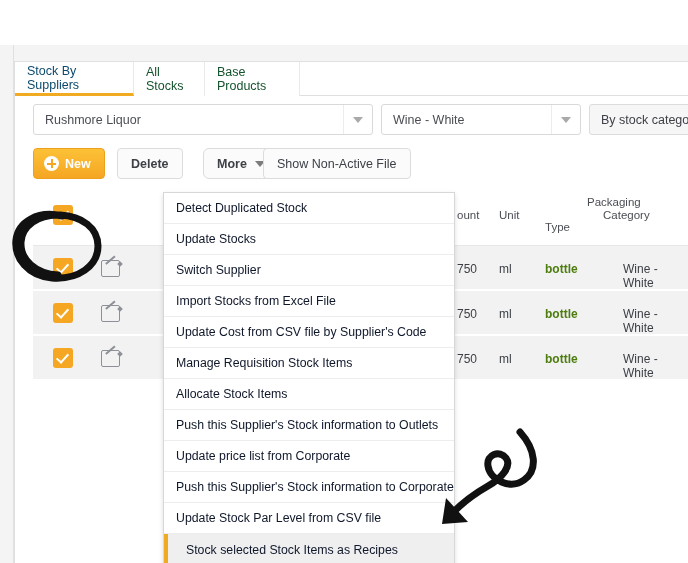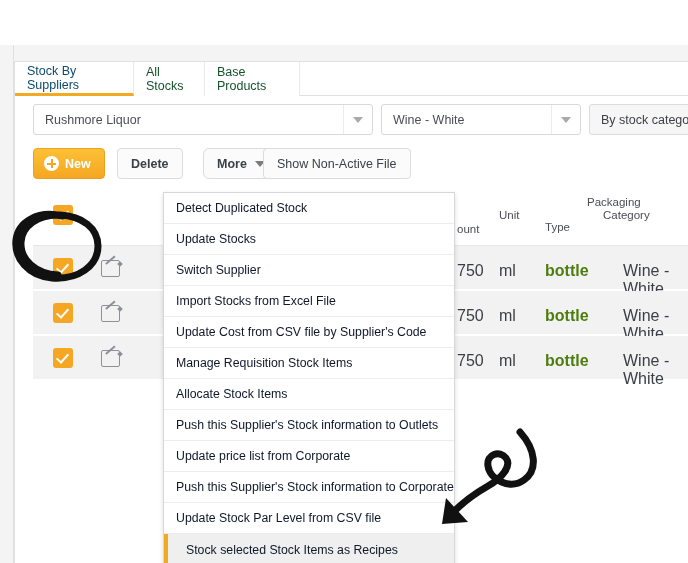"ount" span.cell-h { top: 39px -> 25px }
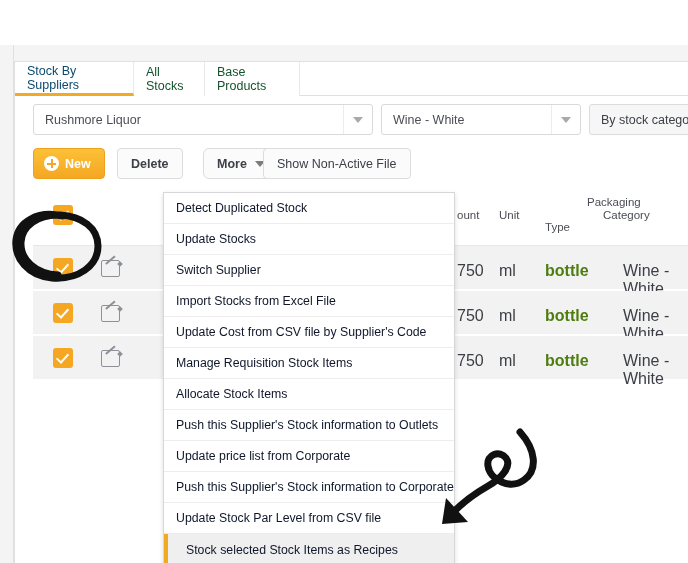"750" .cell { font-size: 16px -> 12px }
